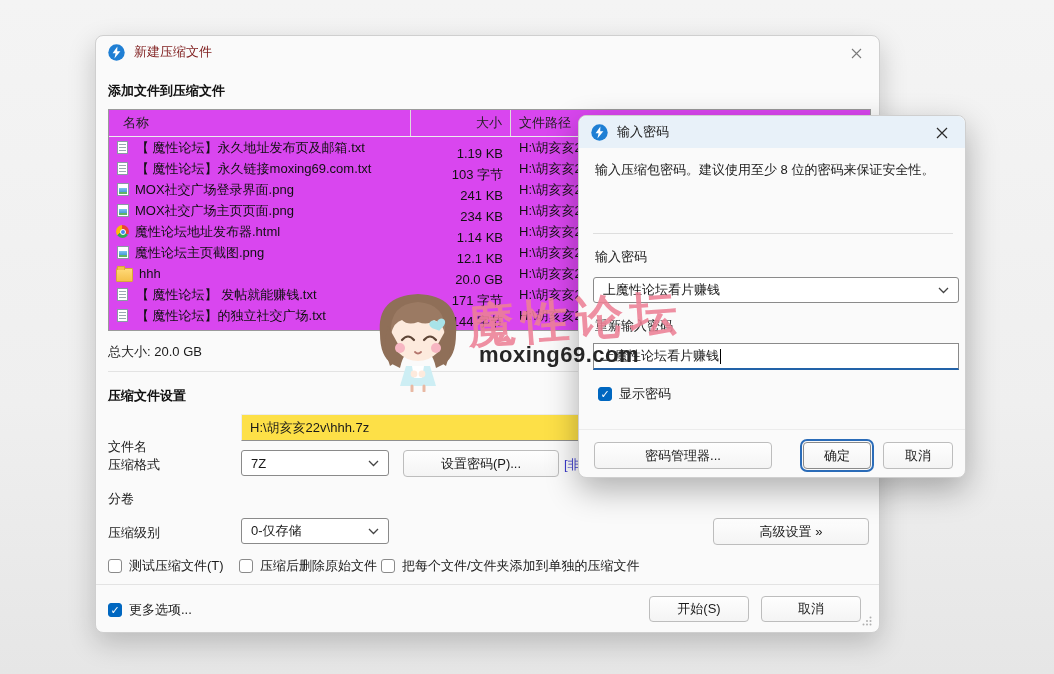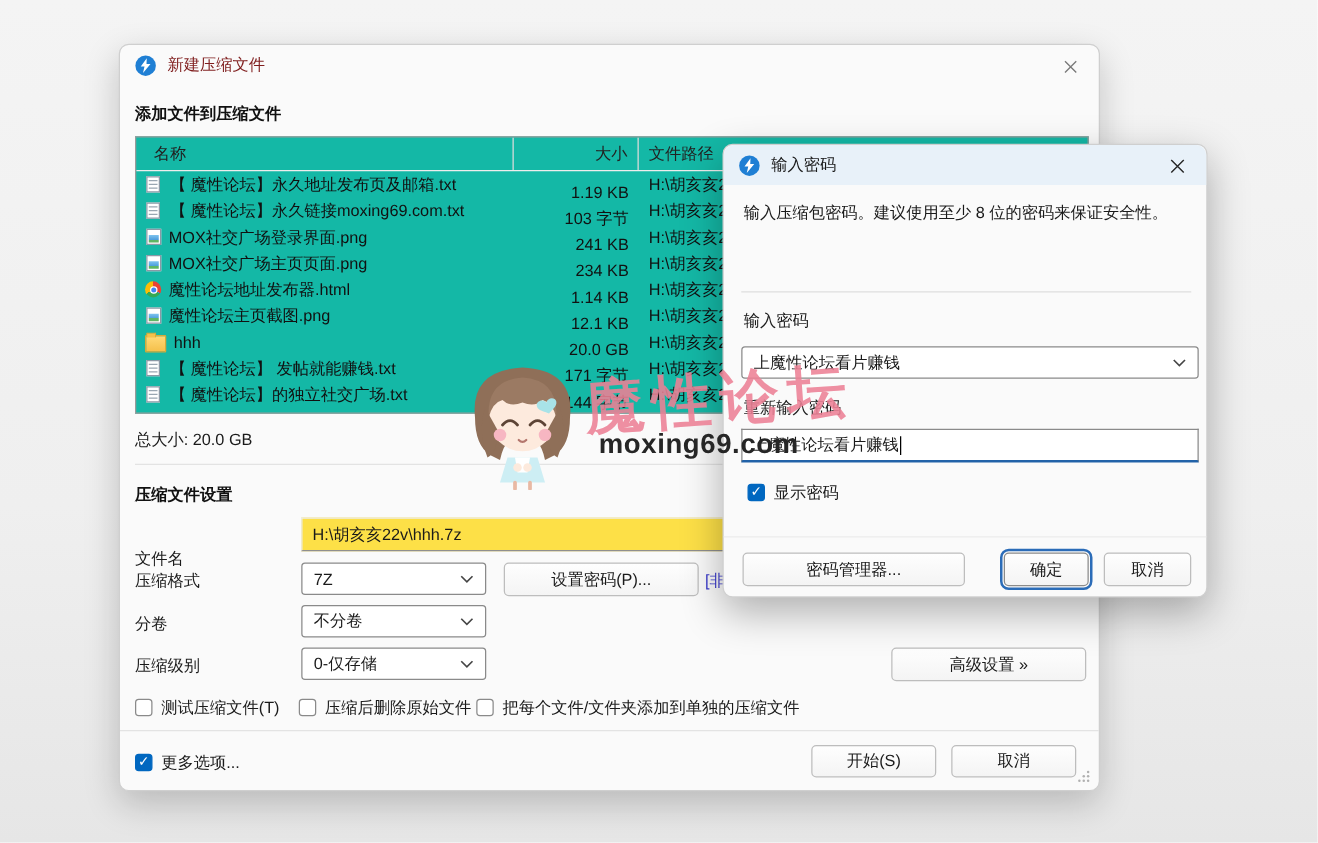"名称" .tbl { background: #14b8a6 -> #d946ef }
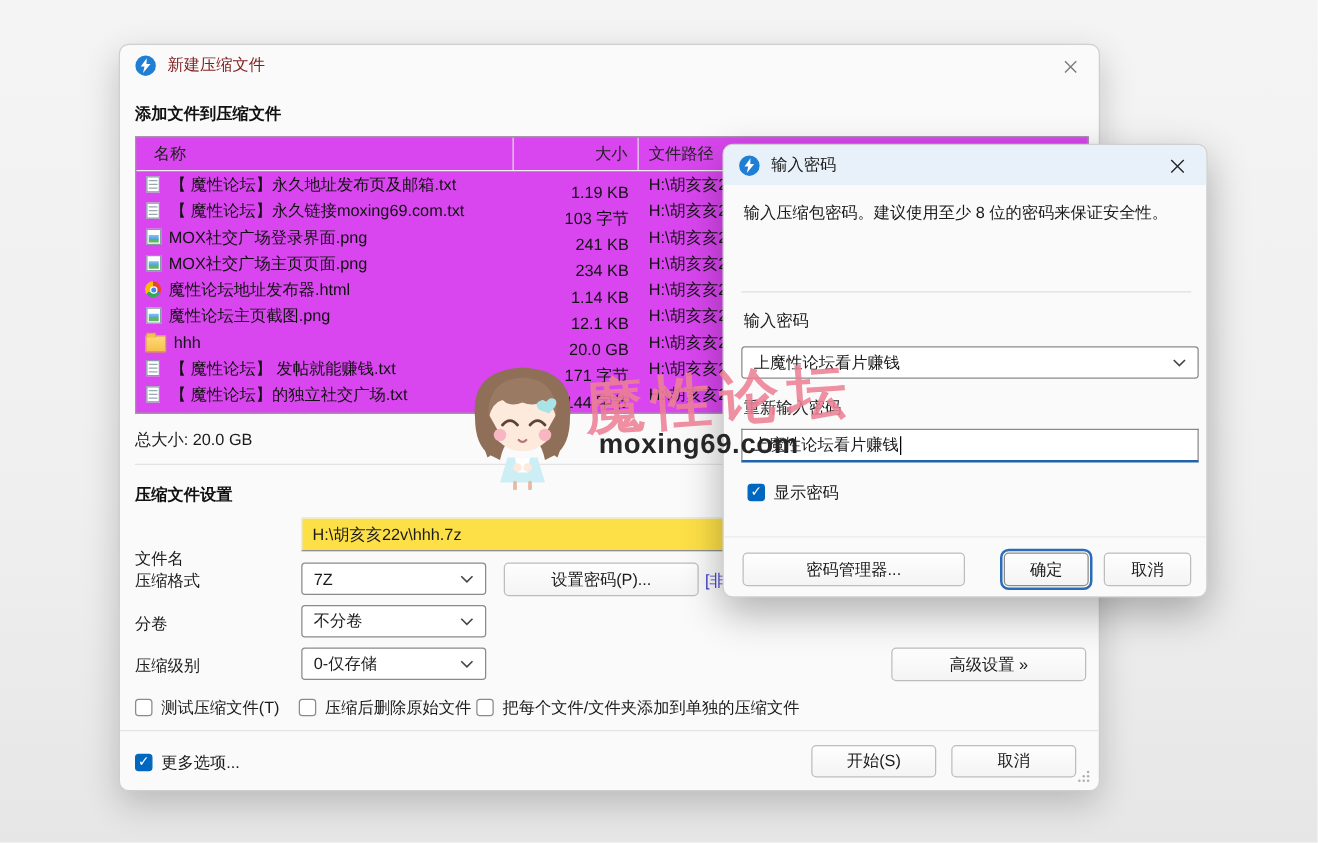"不分卷" div.combo { html: <div> <span>不分卷</span> <svg> <path></path> </svg> </div> -> none }
